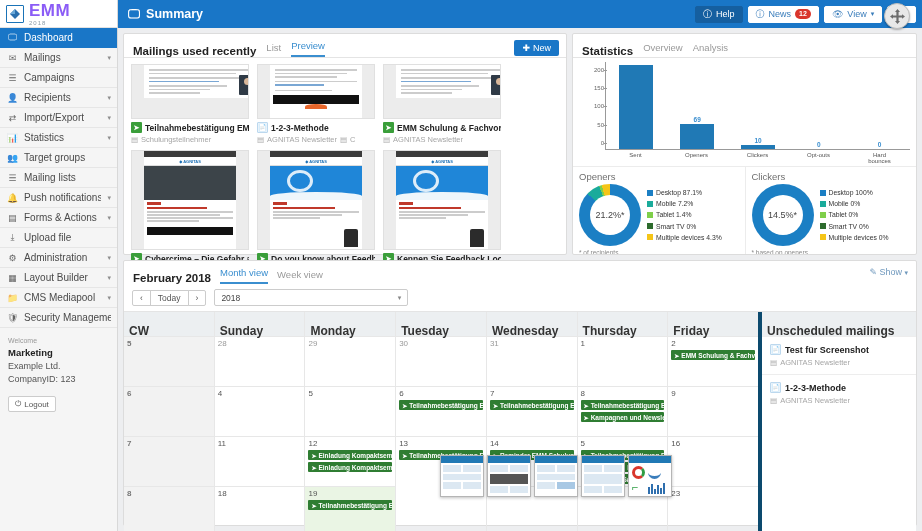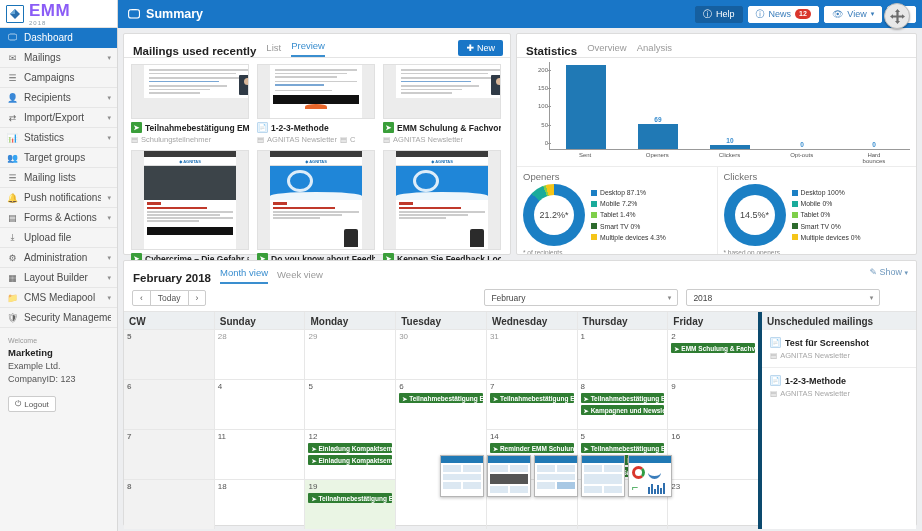"Mailings used recently" .mailings { width: 388px -> 444px }
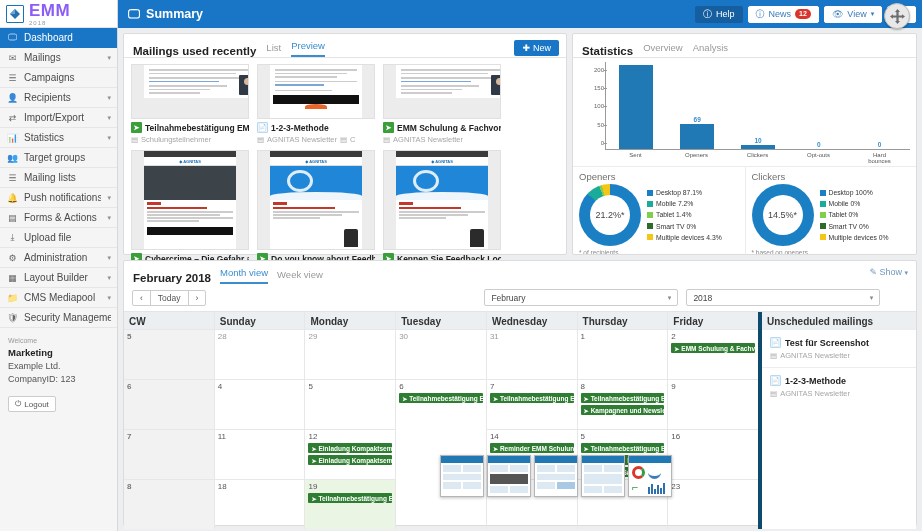"February" div.sel { html: <div> <span>February</span> <span>▾</span> </div> -> none }
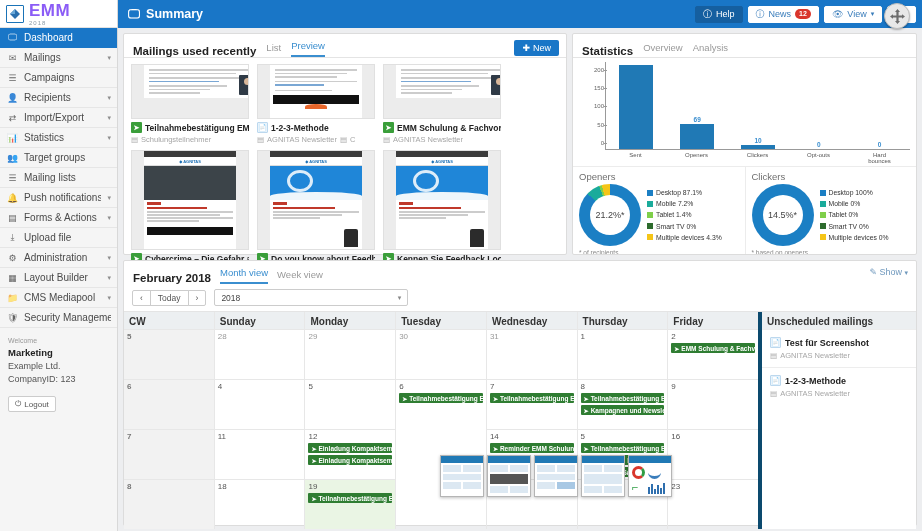"CW" .colhead { font-size: 10px -> 12px; padding: 4px 5px -> 12px 5px }
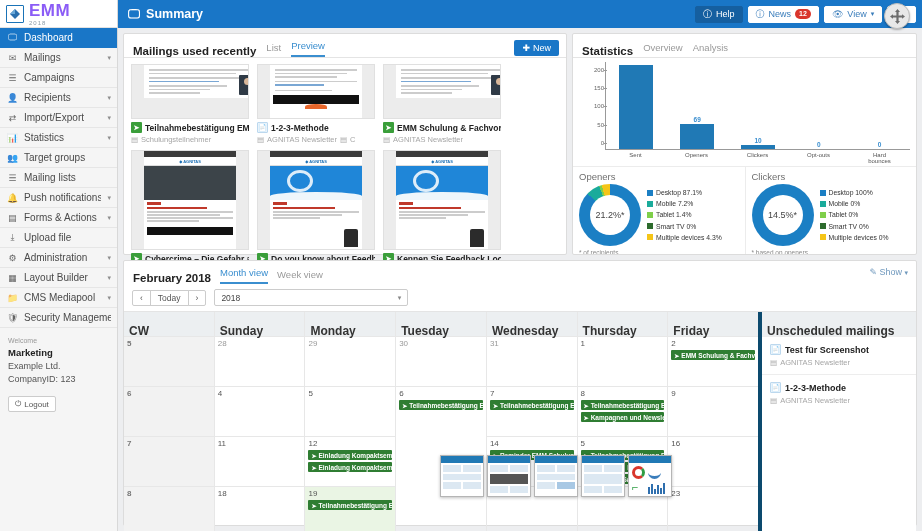"13" div.cell { html: none -> <div> <div>13</div> <div> <span>➤</span> <span>Teilnahmebestätigung EMM Sc</span> </div> </div> }
